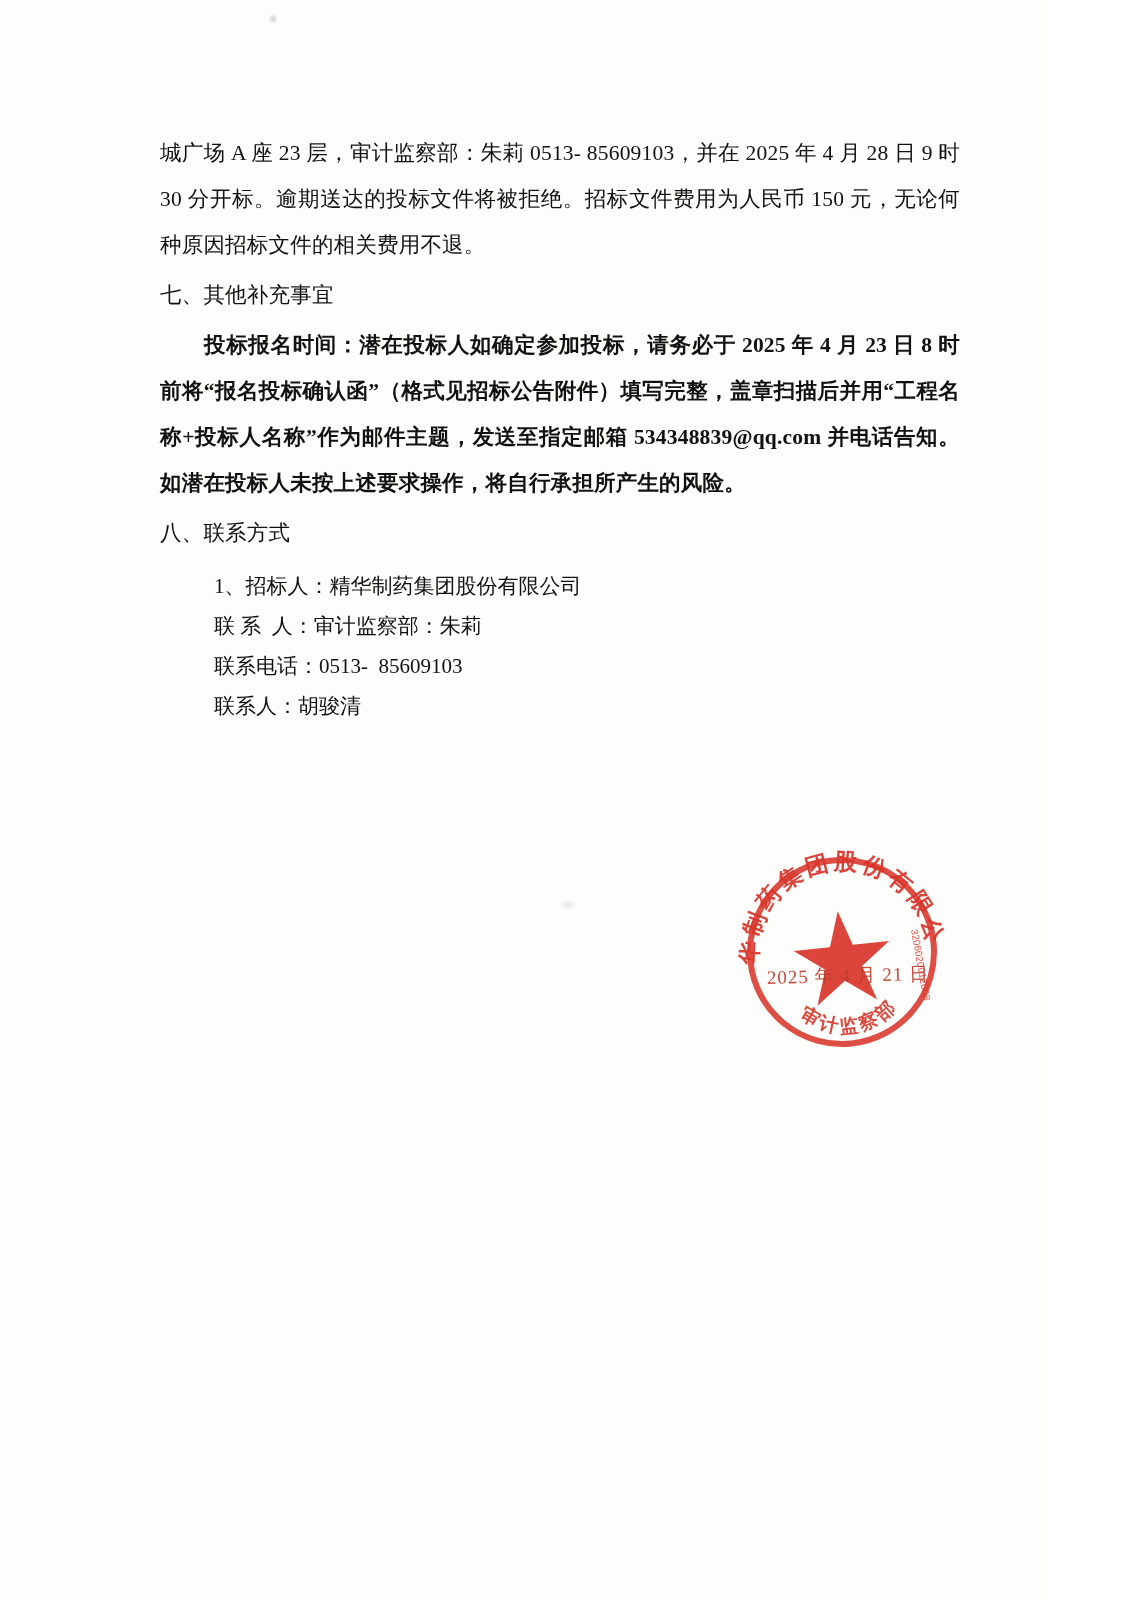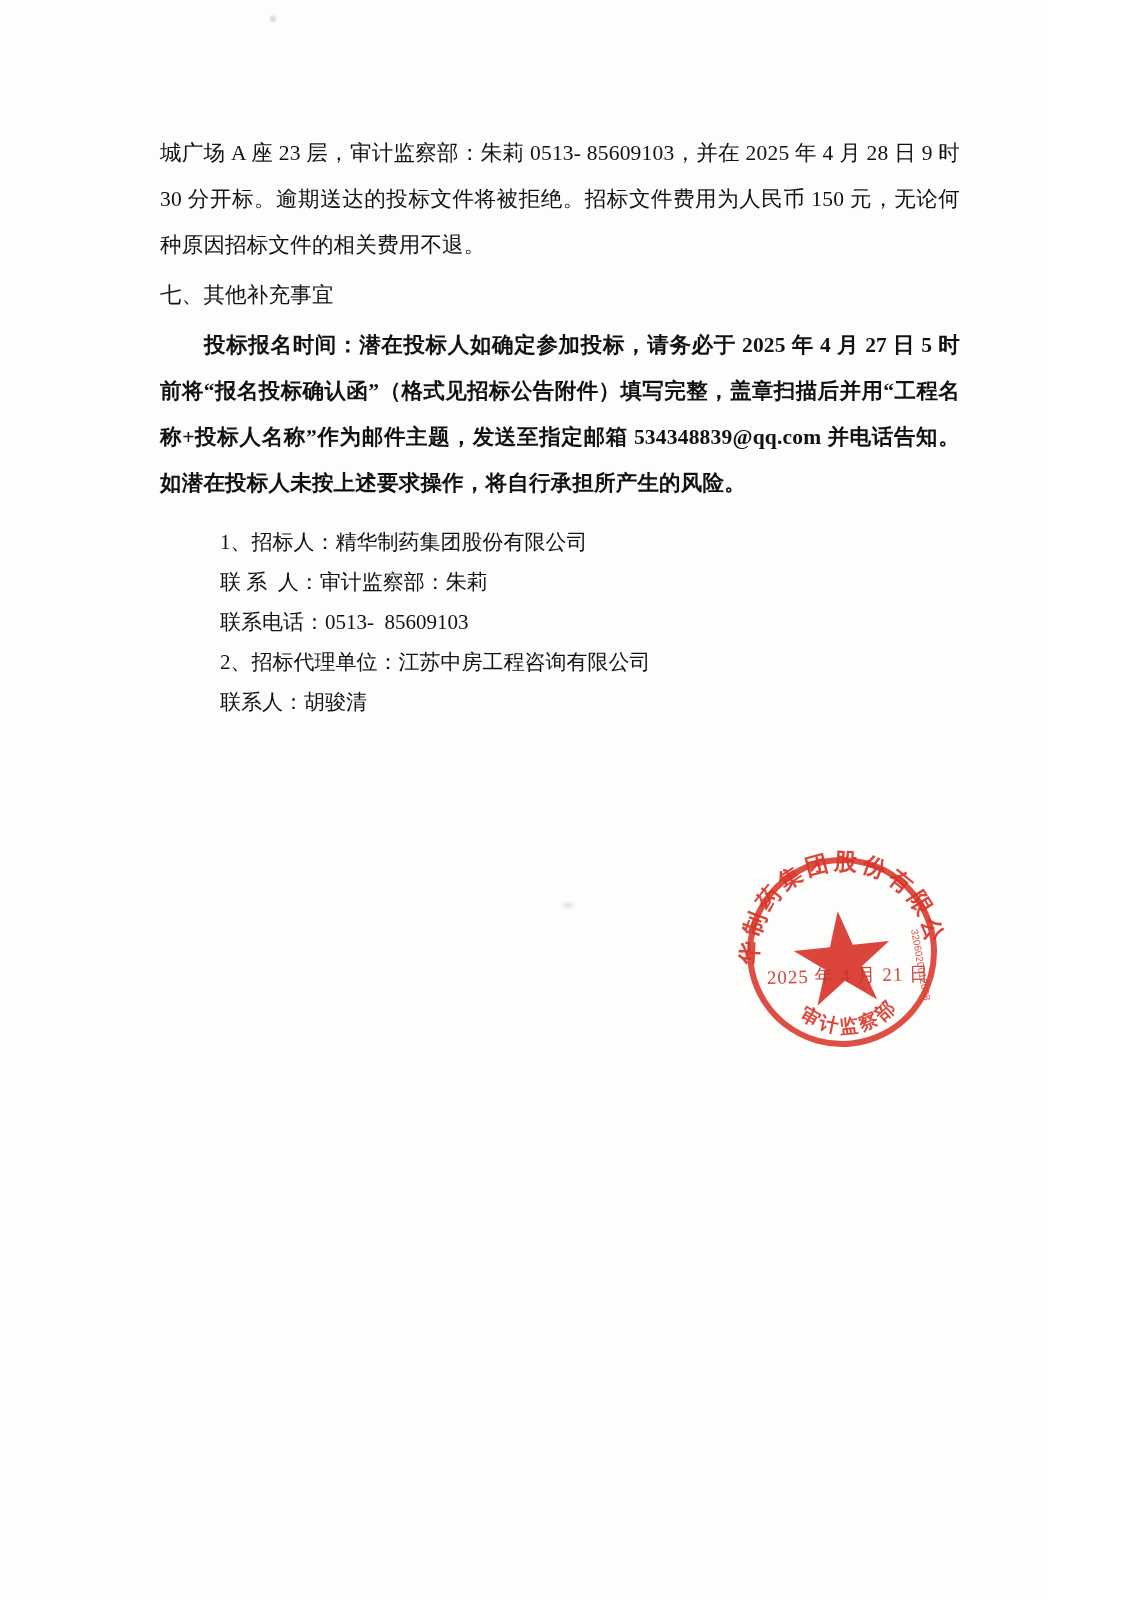"投标报名时间：潜在投标人如确定参加投标，请务必于 2025 年 4 月" p.para { text: 27 日 5 -> 23 日 8 }
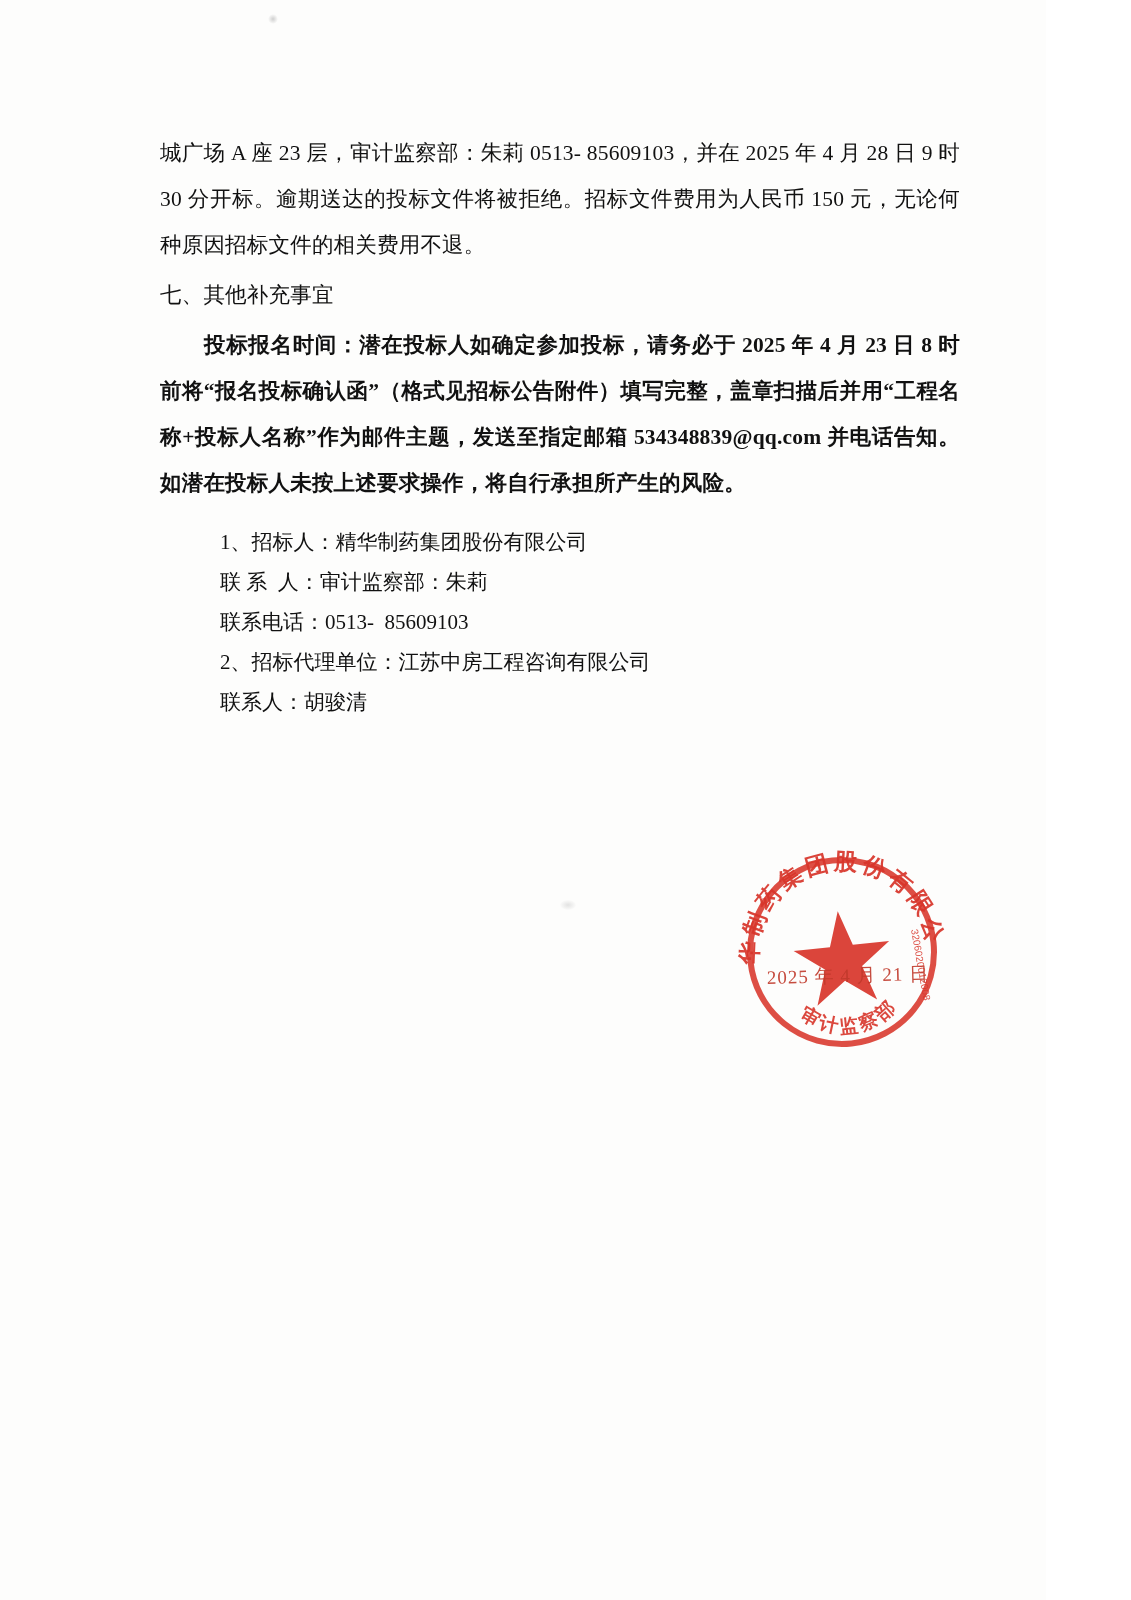"八、联系方式" p.para { html: none -> <p>八、联系方式</p> }
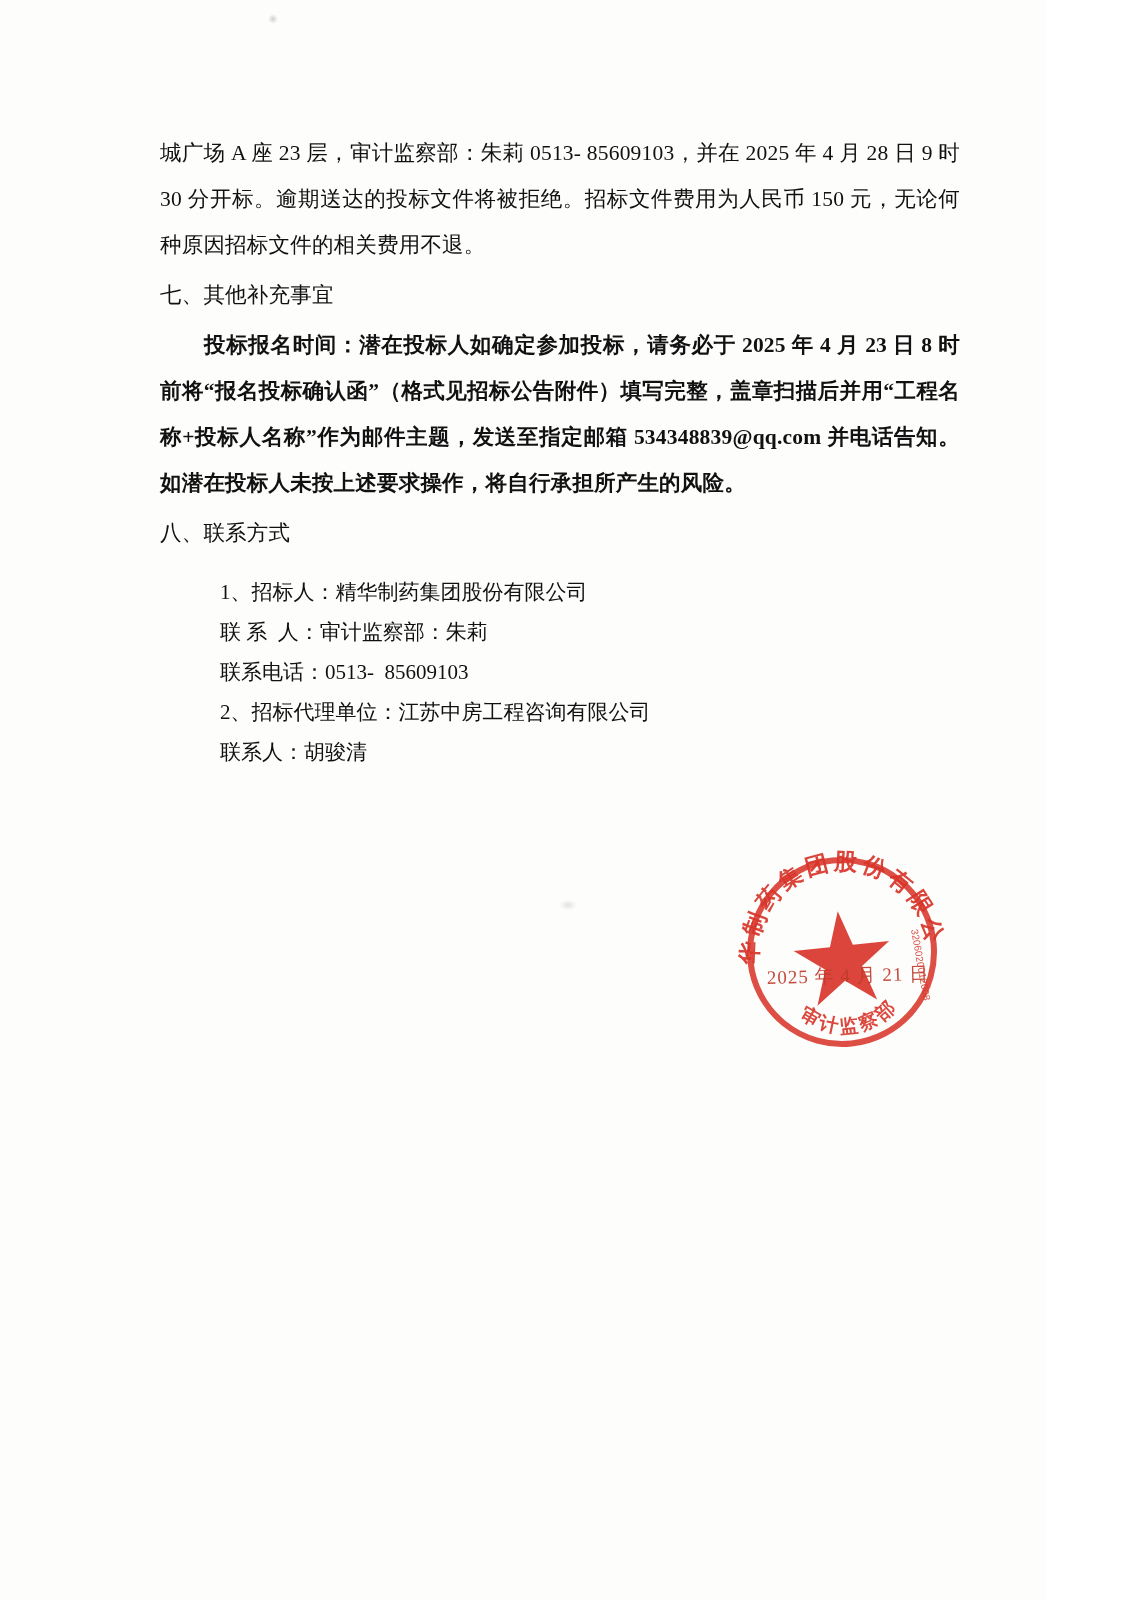"1、招标人：精华制药集团股份有限公司" .contact-list { margin: 16px -> 10px }
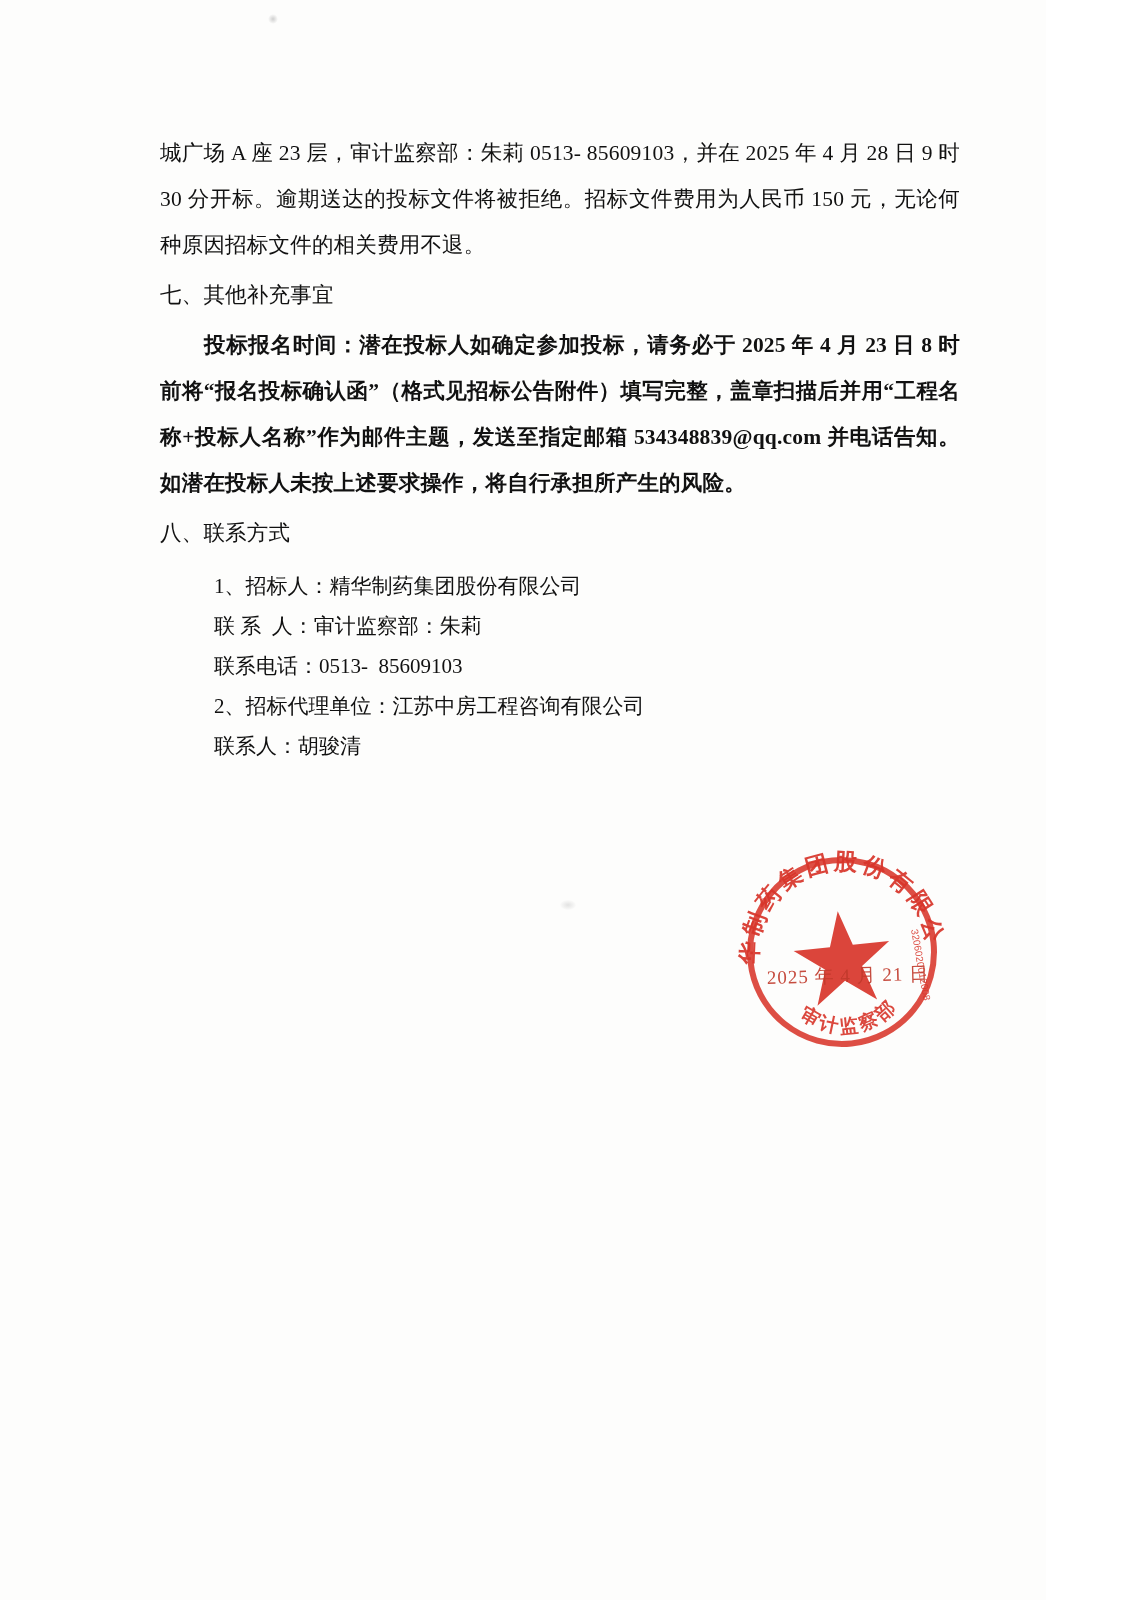"2、招标代理单位：江苏中房工程咨询有限公司" li { html: <li>2、招标代理单位：江苏中房工程咨询有限公司</li> -> none }
